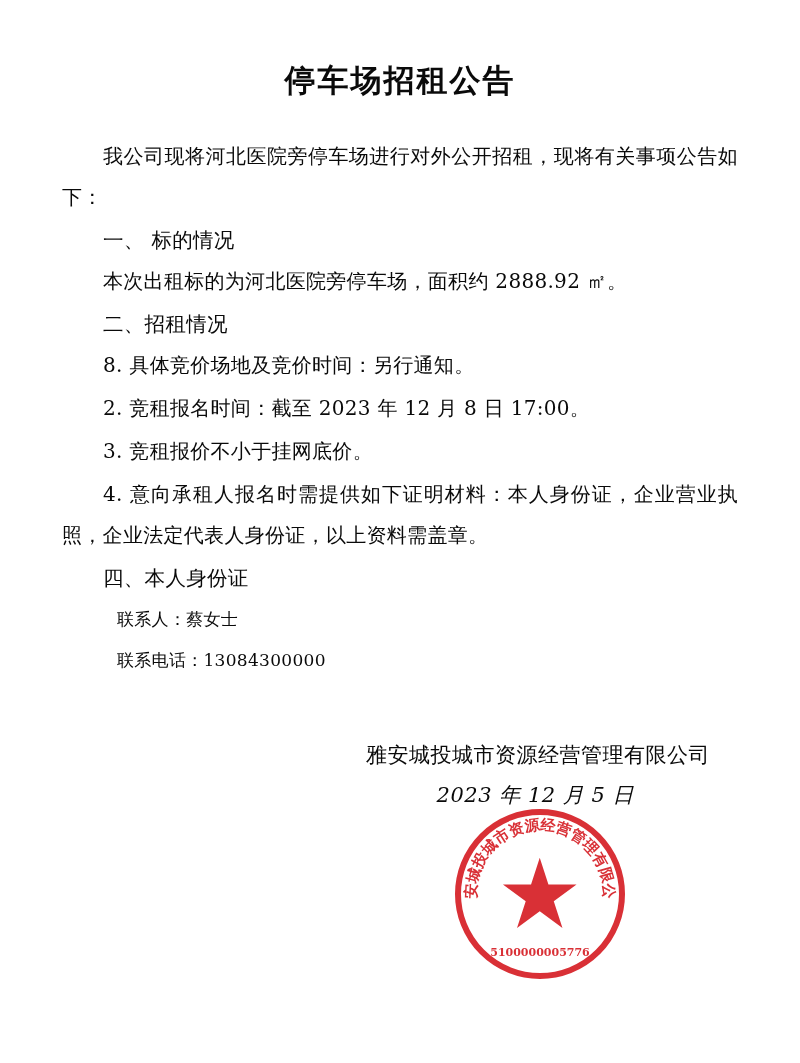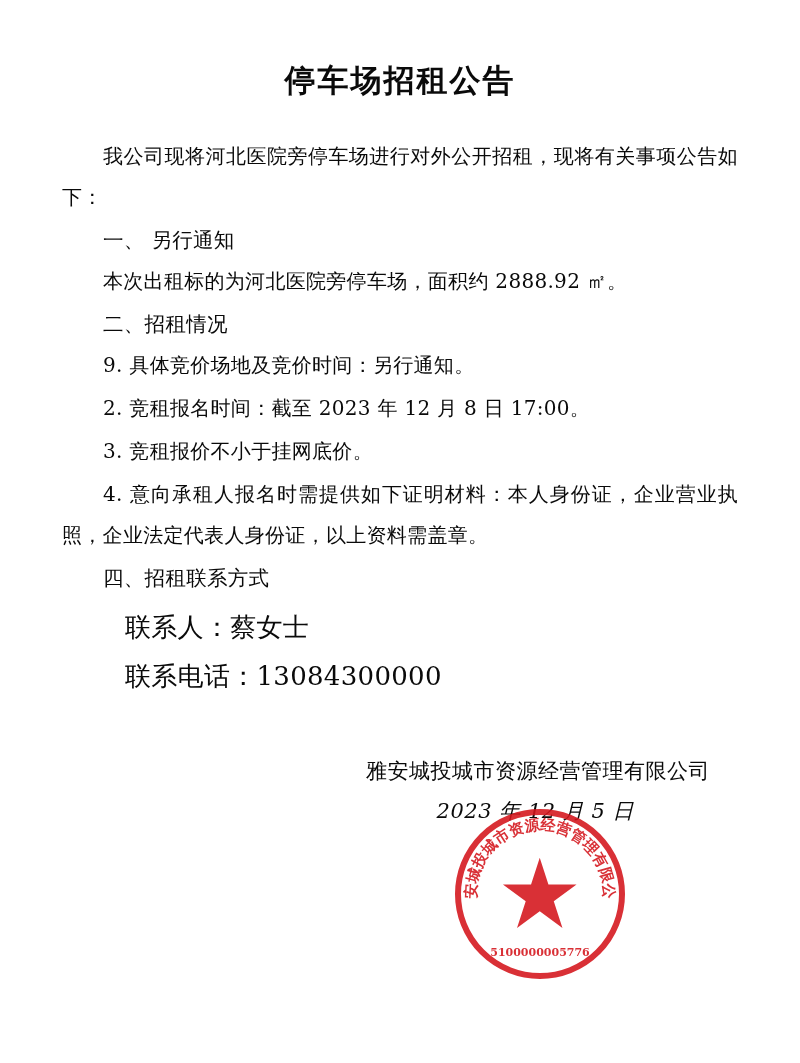"一、 另行通知" p.heading-line { text: 另行通知 -> 标的情况 }
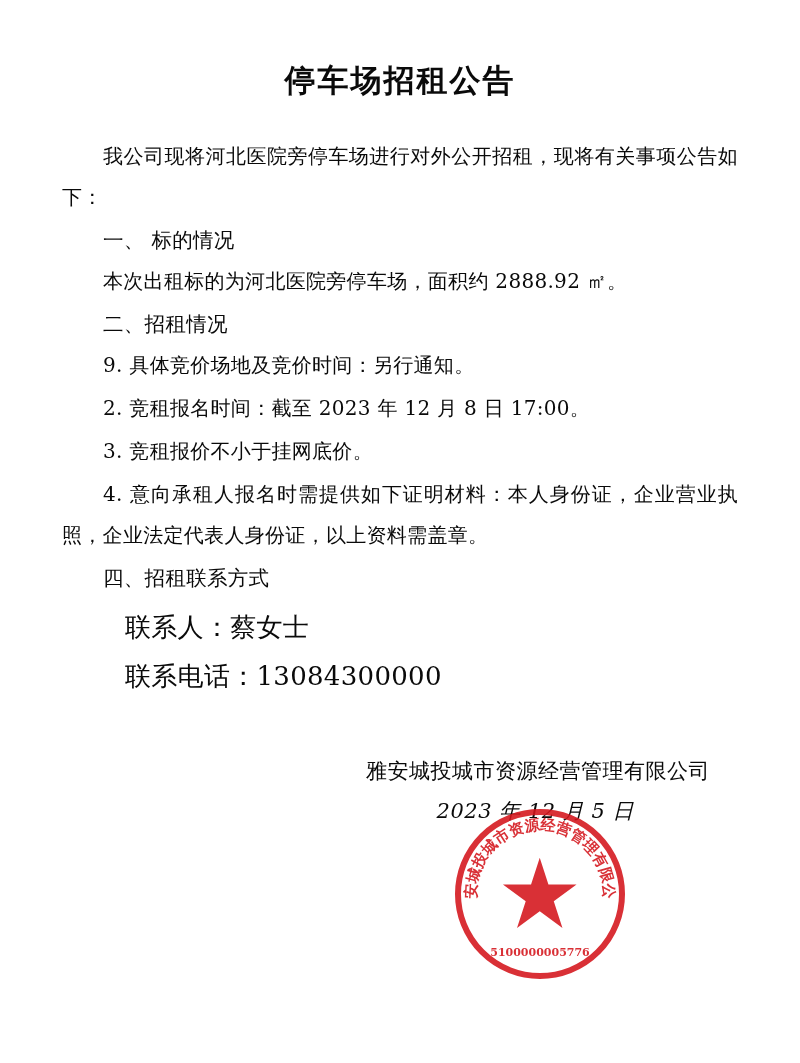"9. 具体竞价场地及竞价时间：另行通知。" p.para { text: 9 -> 8 }
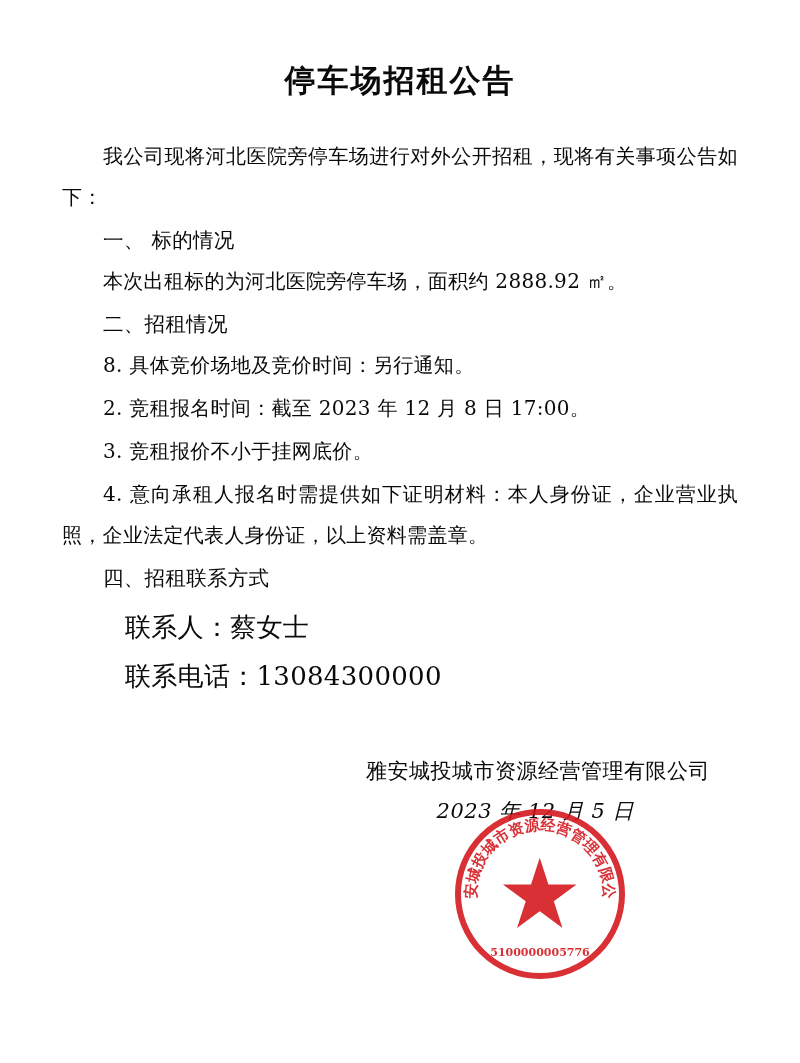"四、招租联系方式" p.heading-line { text: 招租联系方式 -> 本人身份证 }
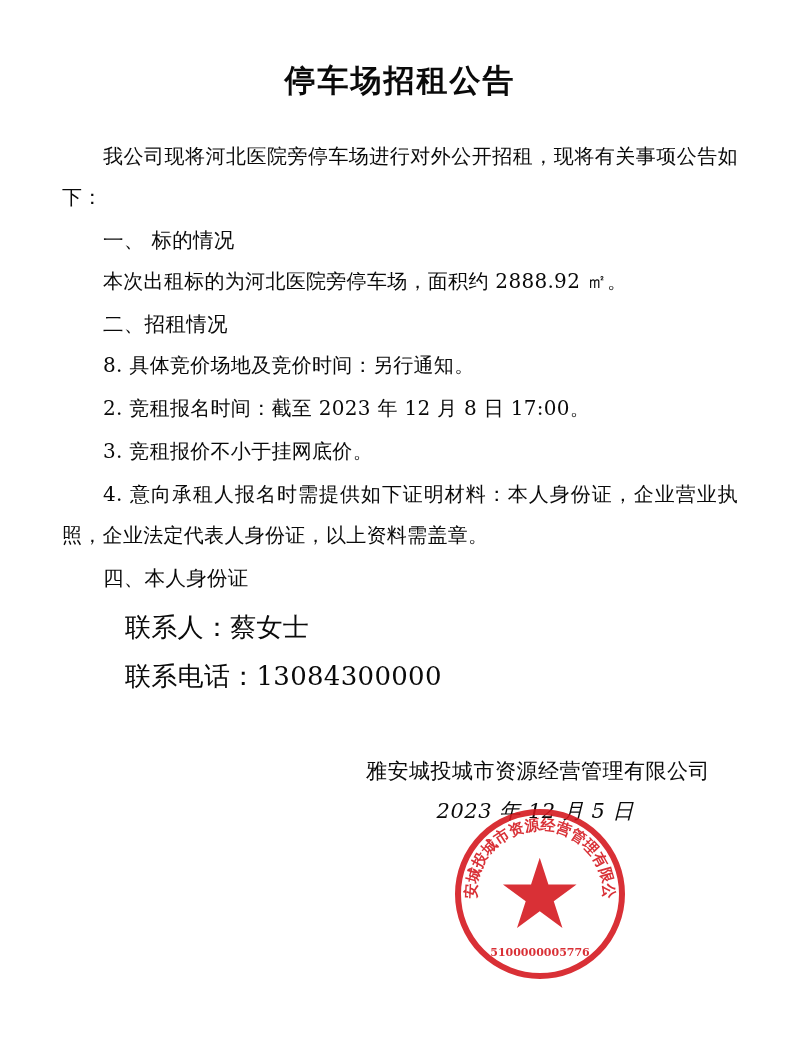"联系人：蔡女士" .contact-line { font-size: 26px -> 17px; margin: 8px -> 0 }
